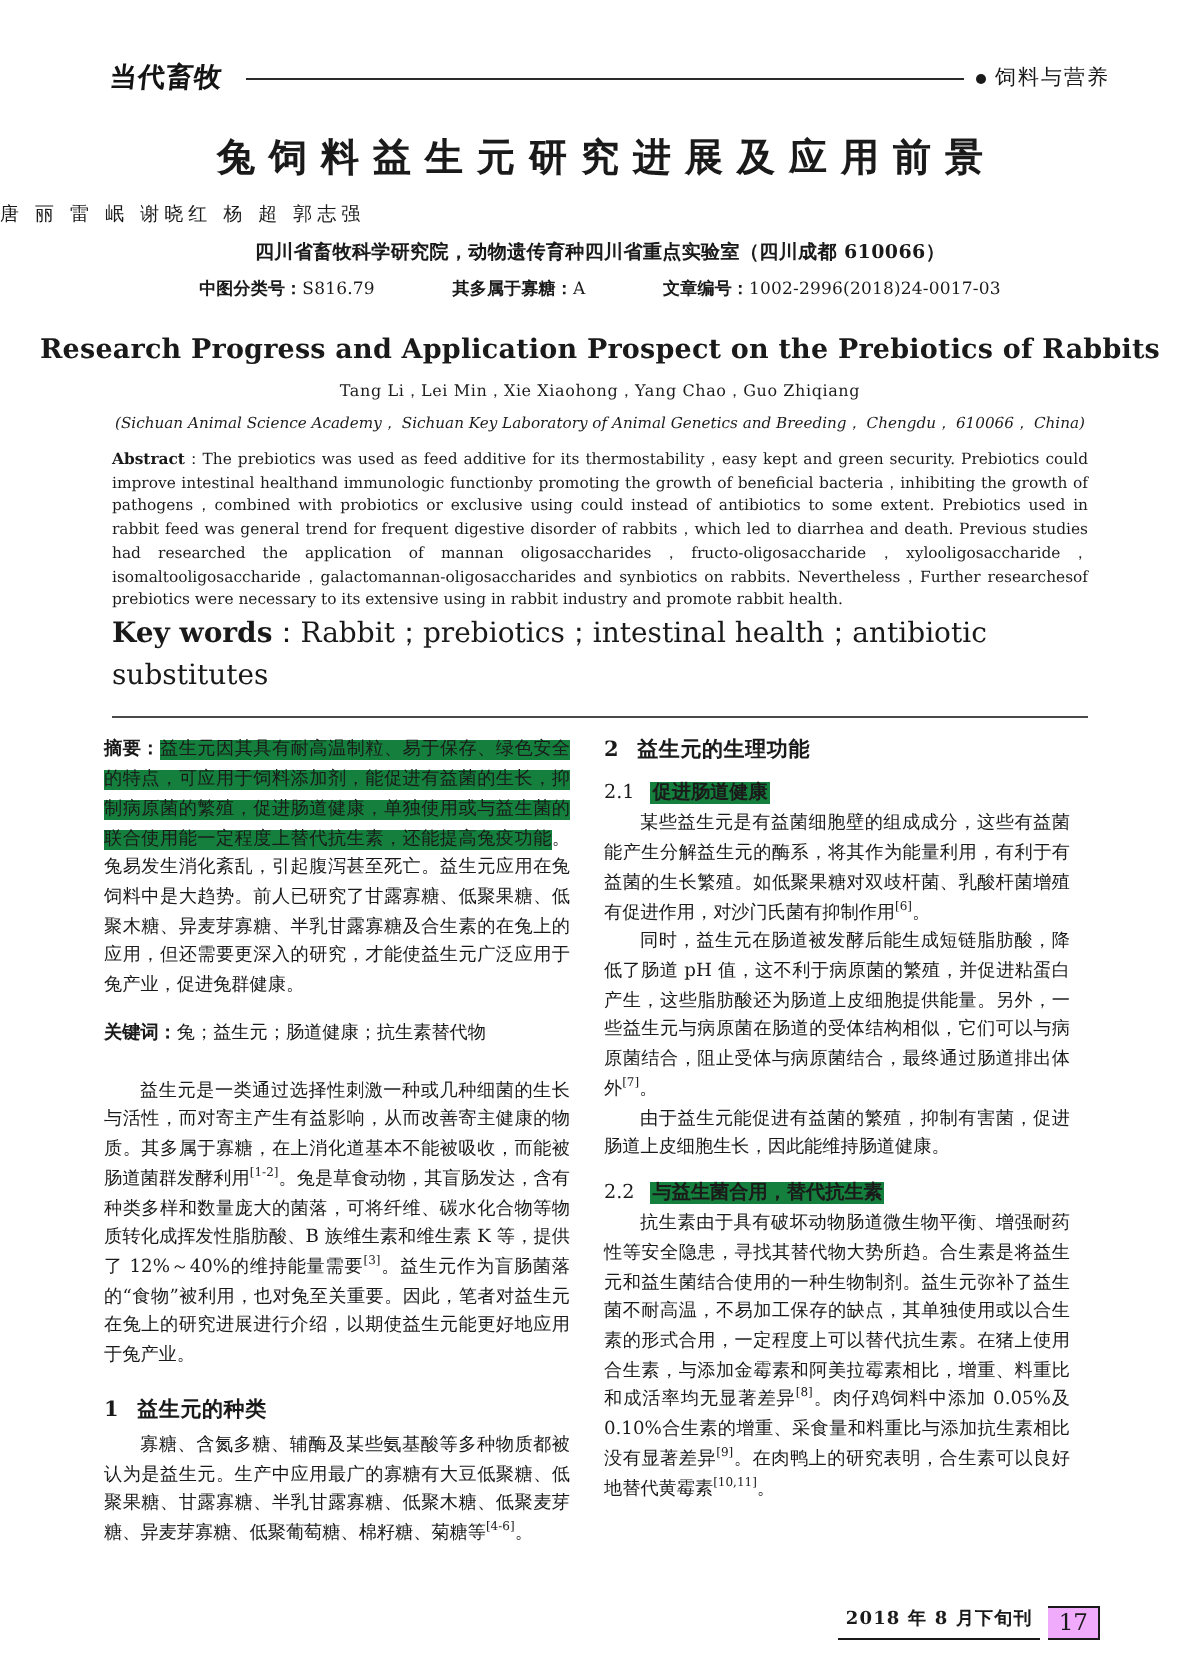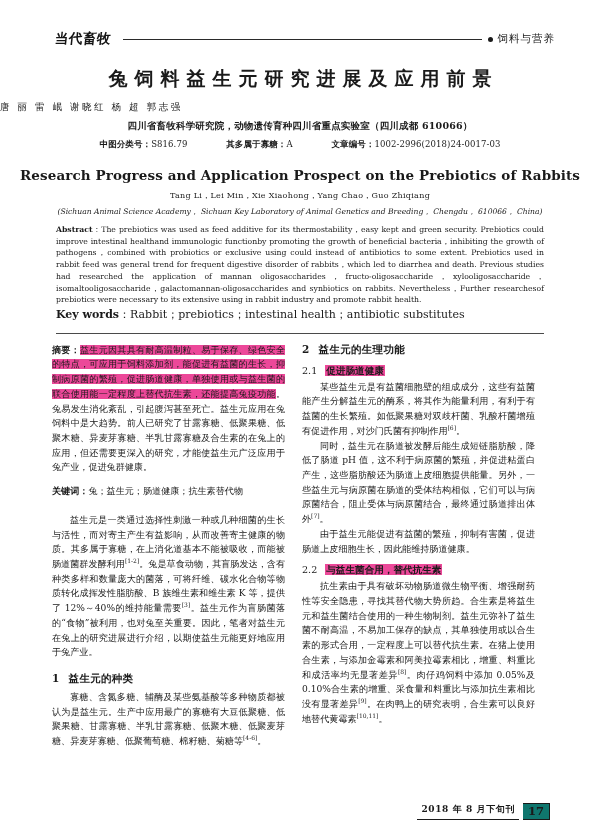"Key words：Rabbit；prebiotics；intestinal" .en-kw { font-size: 11px -> 14px }
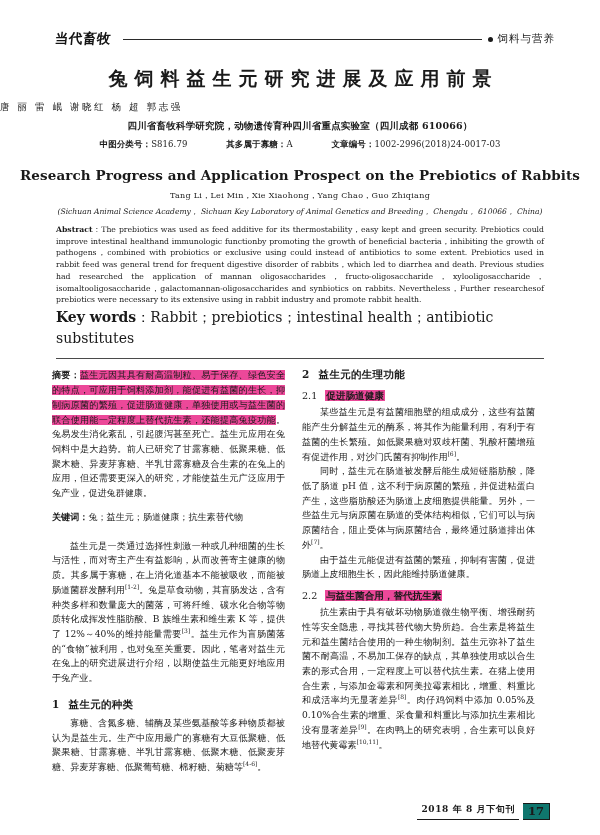"益生元因其具有耐高温制粒、易于保存、绿色安全的特点，可应用于饲料添加剂，能促进有" .hl { background: #ec4899 -> #15803d }
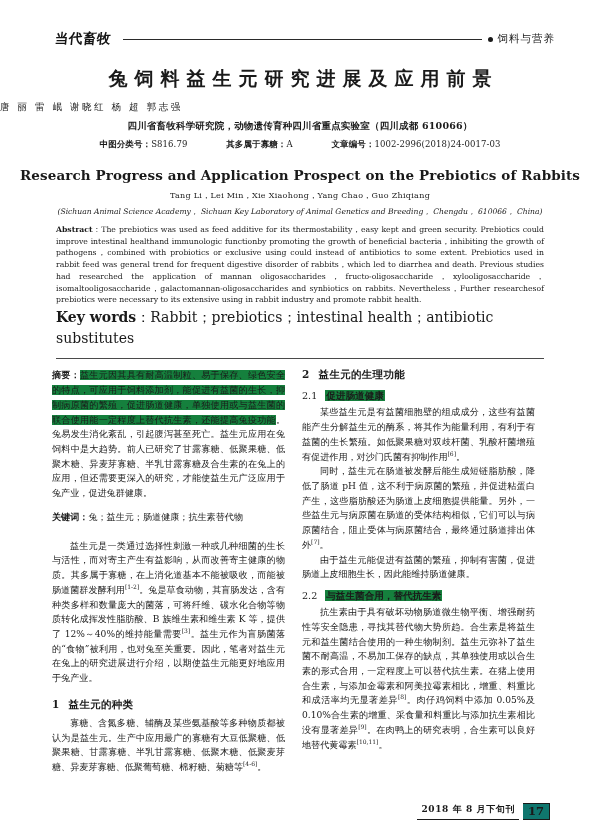"17" .footer-page { background: #0f766e -> #f0abfc; font-weight: bold -> normal }
